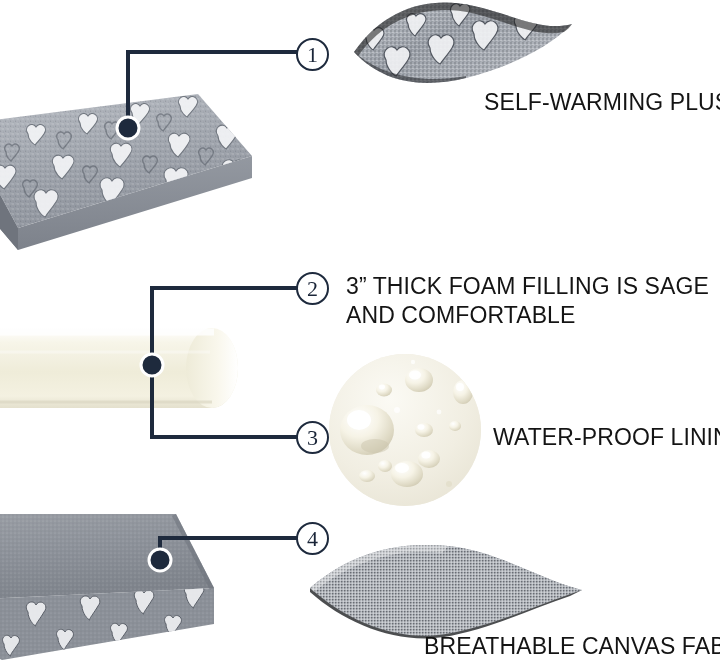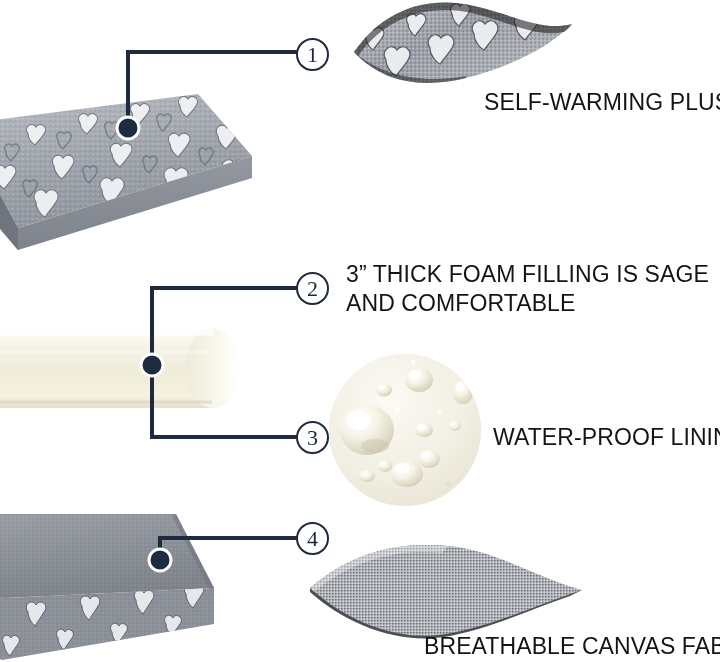"3” THICK FOAM FILLING IS" div.feature-label { top: 260px -> 272px }
